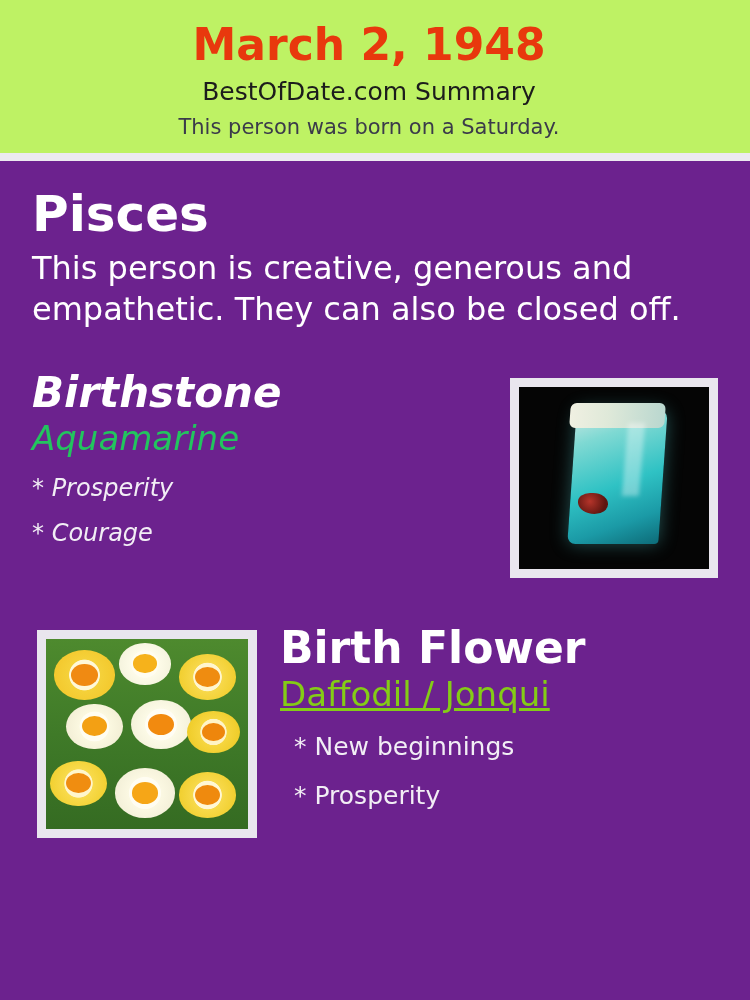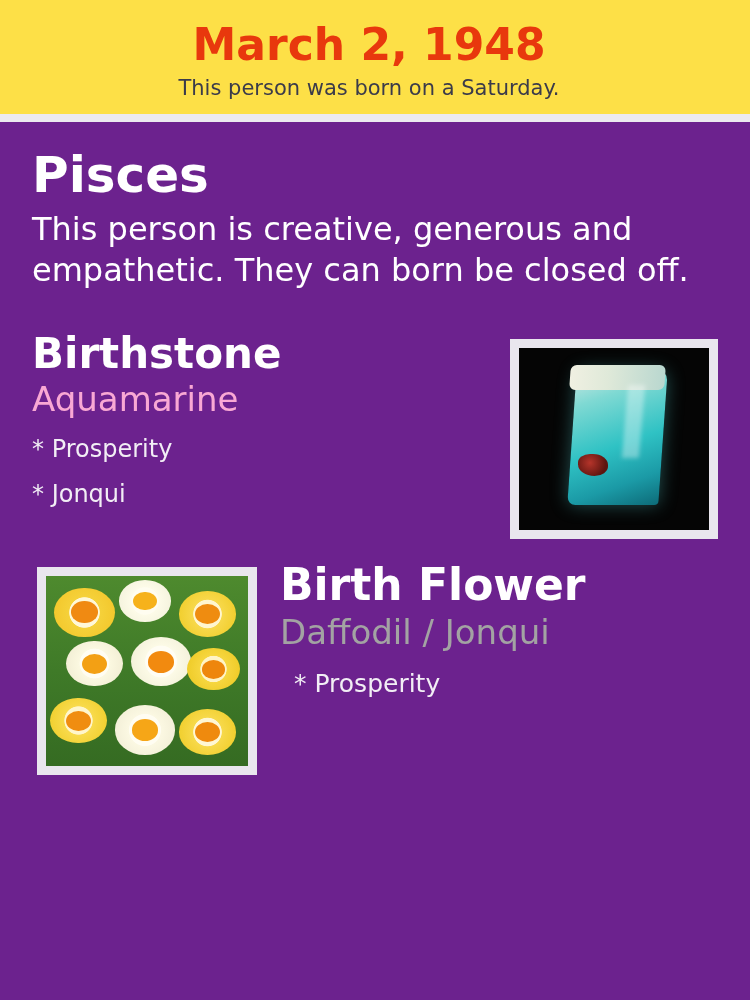"March 2, 1948" .header { background: #fde047 -> #bef264 }
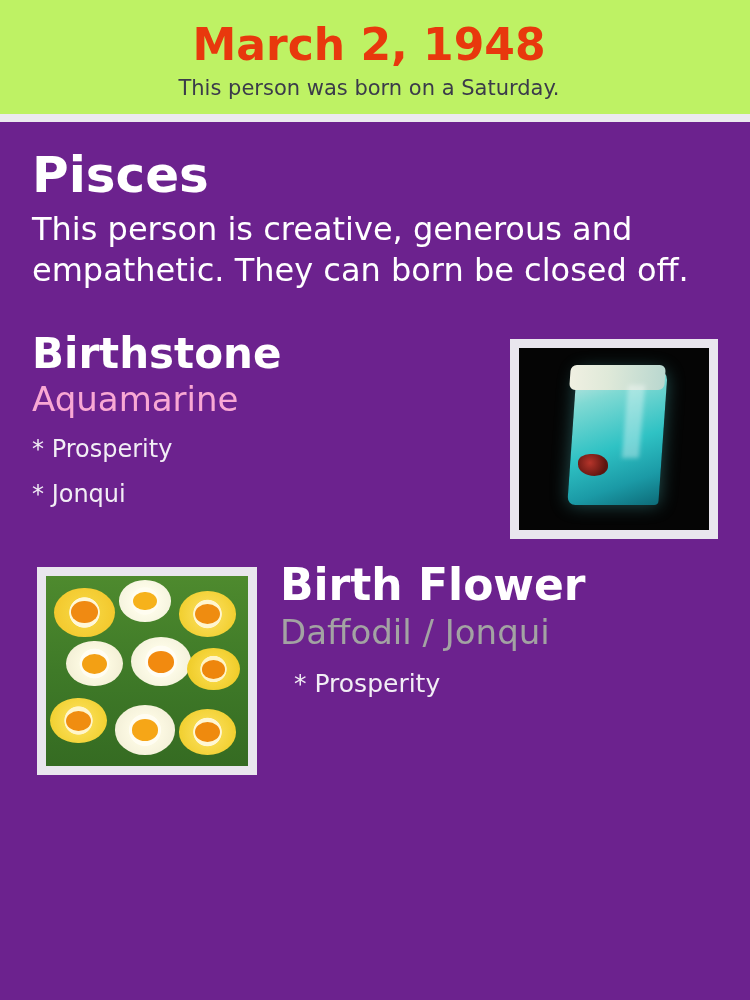"BestOfDate.com Summary" div.header-sub { html: none -> <div>BestOfDate.com Summary</div> }
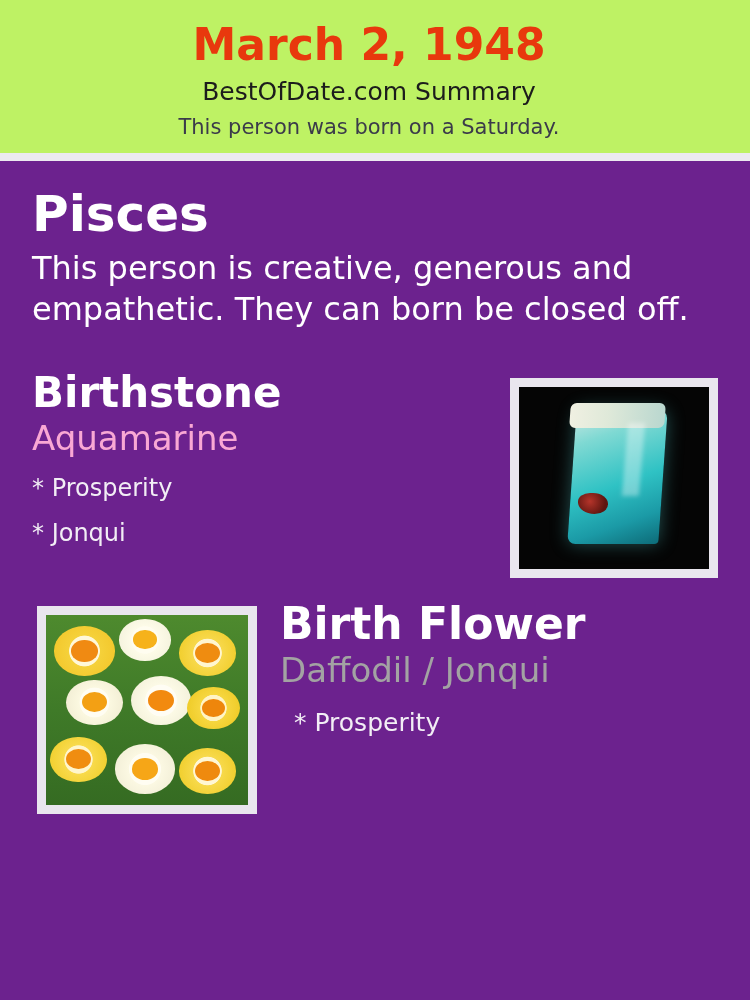"This person is creative, generous" div.sign-desc { text: born -> also }
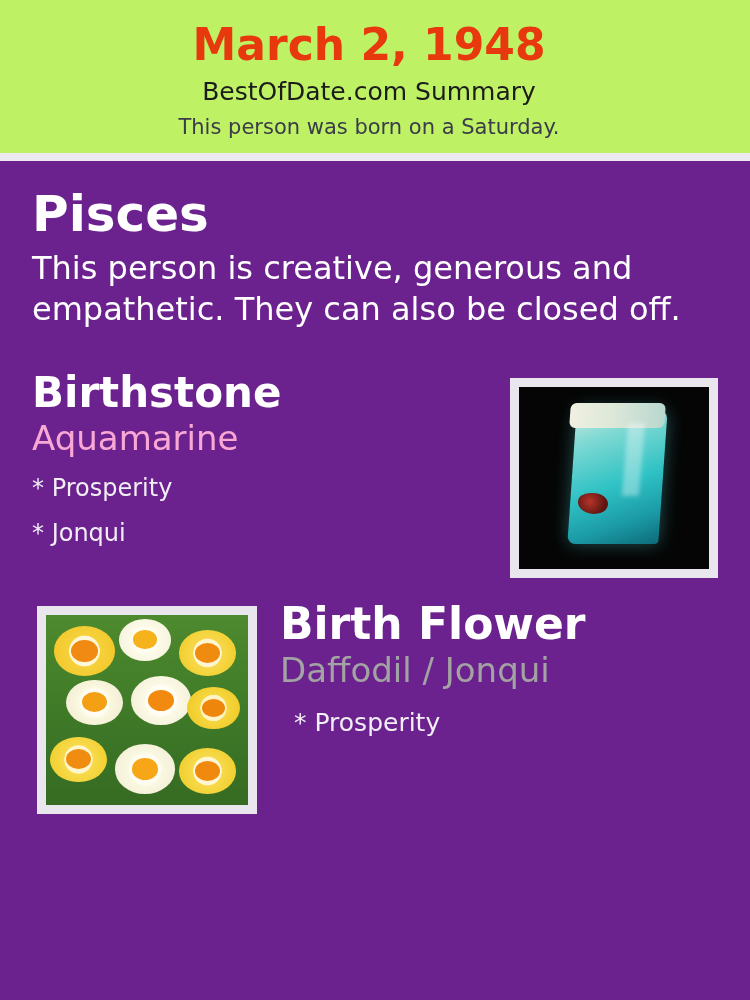"Birthstone" .stone-block { font-style: none -> italic }
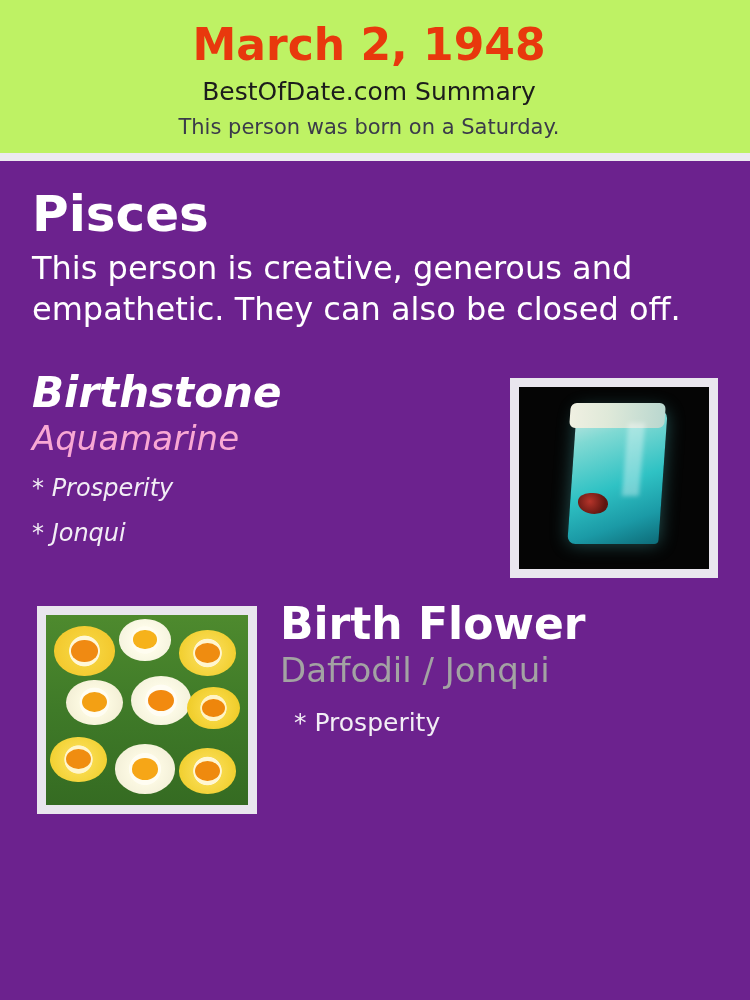"Aquamarine" .section-value { color: #f9a8d4 -> #22c55e }
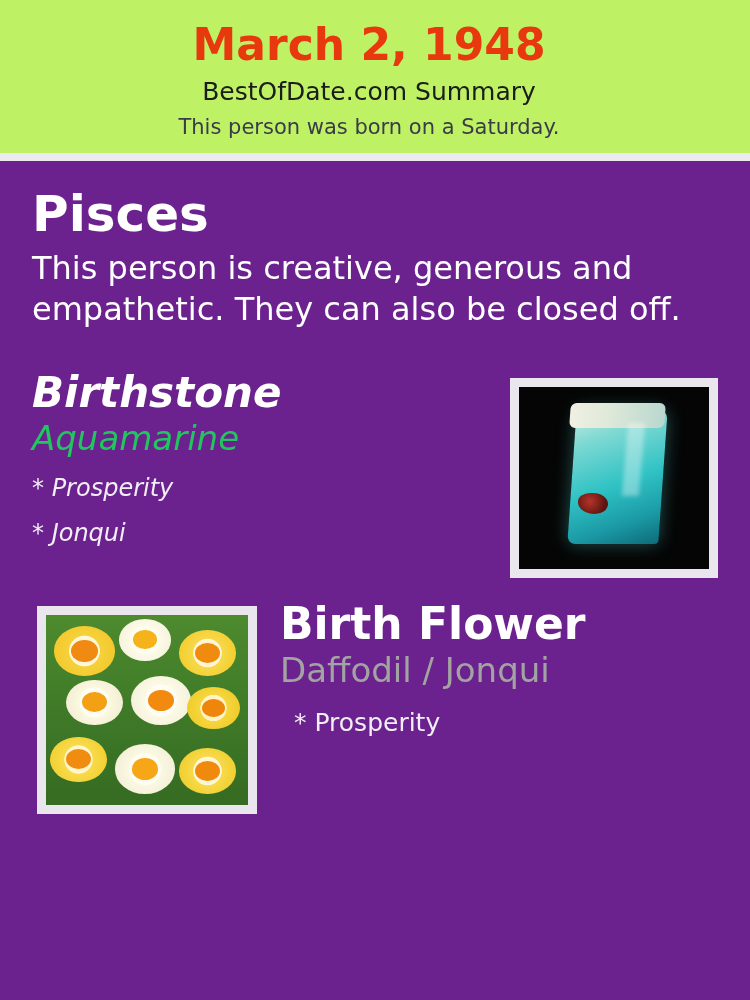"* Jonqui" div.bullet { text: Jonqui -> Courage }
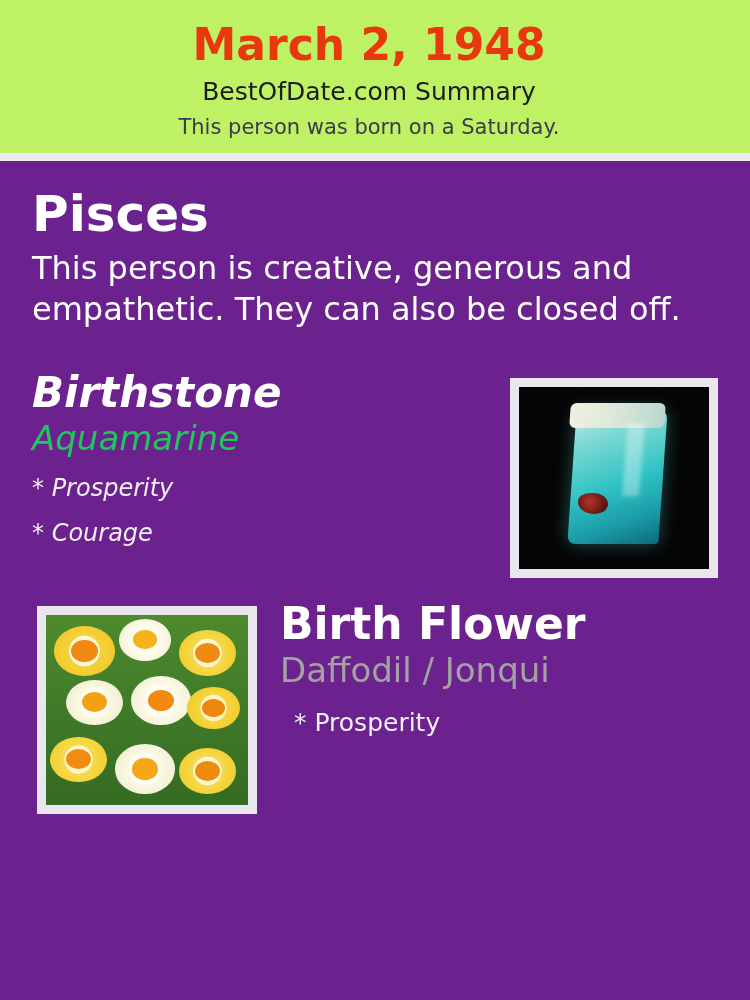"Birth Flower" .flower-block { margin-top: none -> 24px }
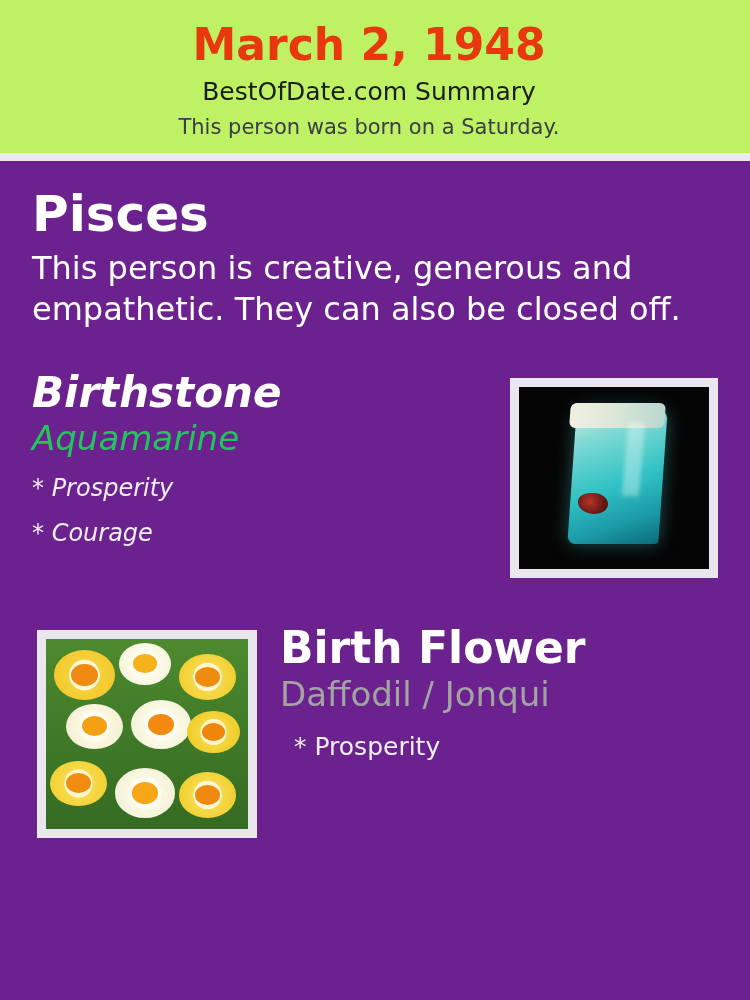"Daffodil / Jonqui" .flower-value { color: #a3a3a3 -> #84cc16; text-decoration: none -> underline }
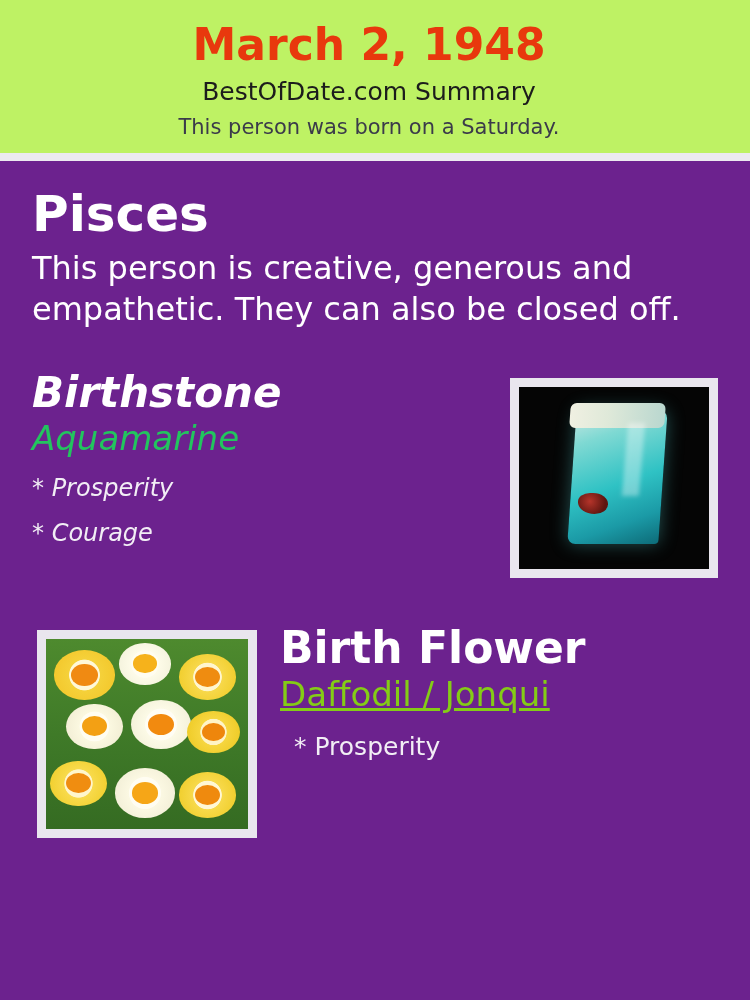"* New beginnings" div.flower-bullet { html: none -> <div>* New beginnings</div> }
